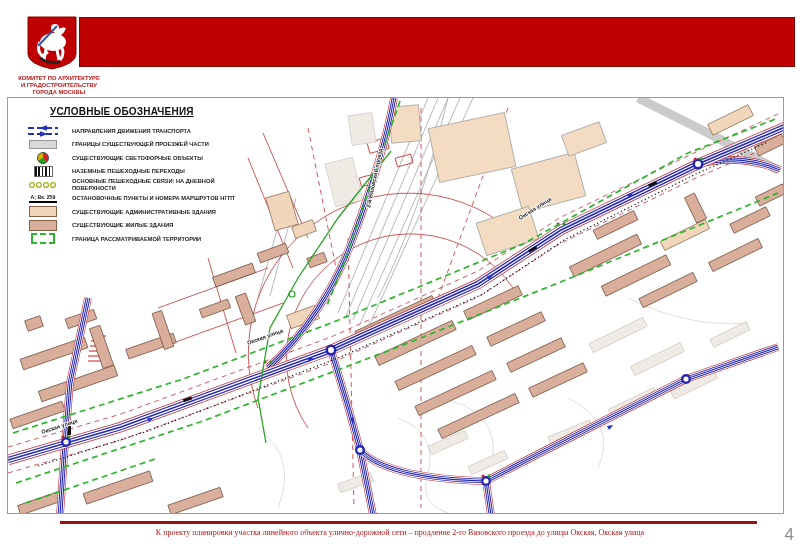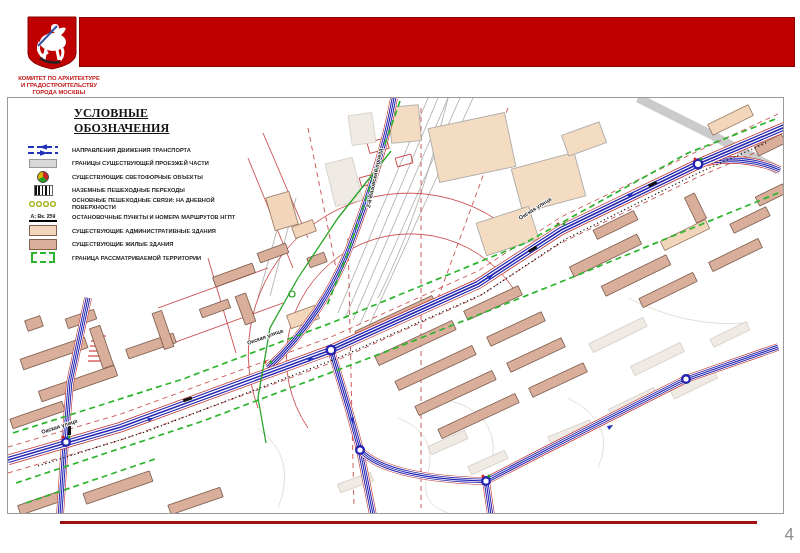"УСЛОВНЫЕ ОБОЗНАЧЕНИЯ" #legend-title { font-family: Liberation Serif, serif -> none; font-size: 12px -> 10px; margin: 0 0 7px 60px -> 0 0 7px 36px }
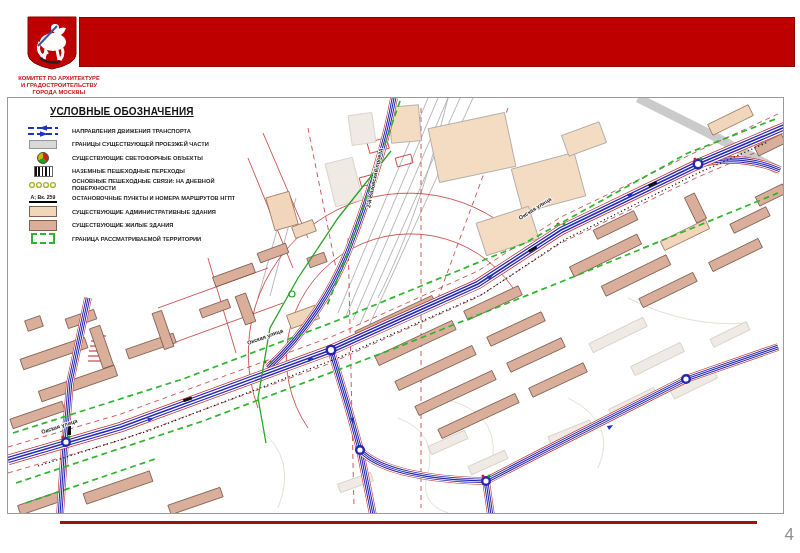"К проекту планировки участка линейного" div { html: none -> <div>К проекту планировки участка линейного объекта улично-дорожной сети – продление 2-го Вязовского проезда до улицы Окская, Окская улица</div> }
